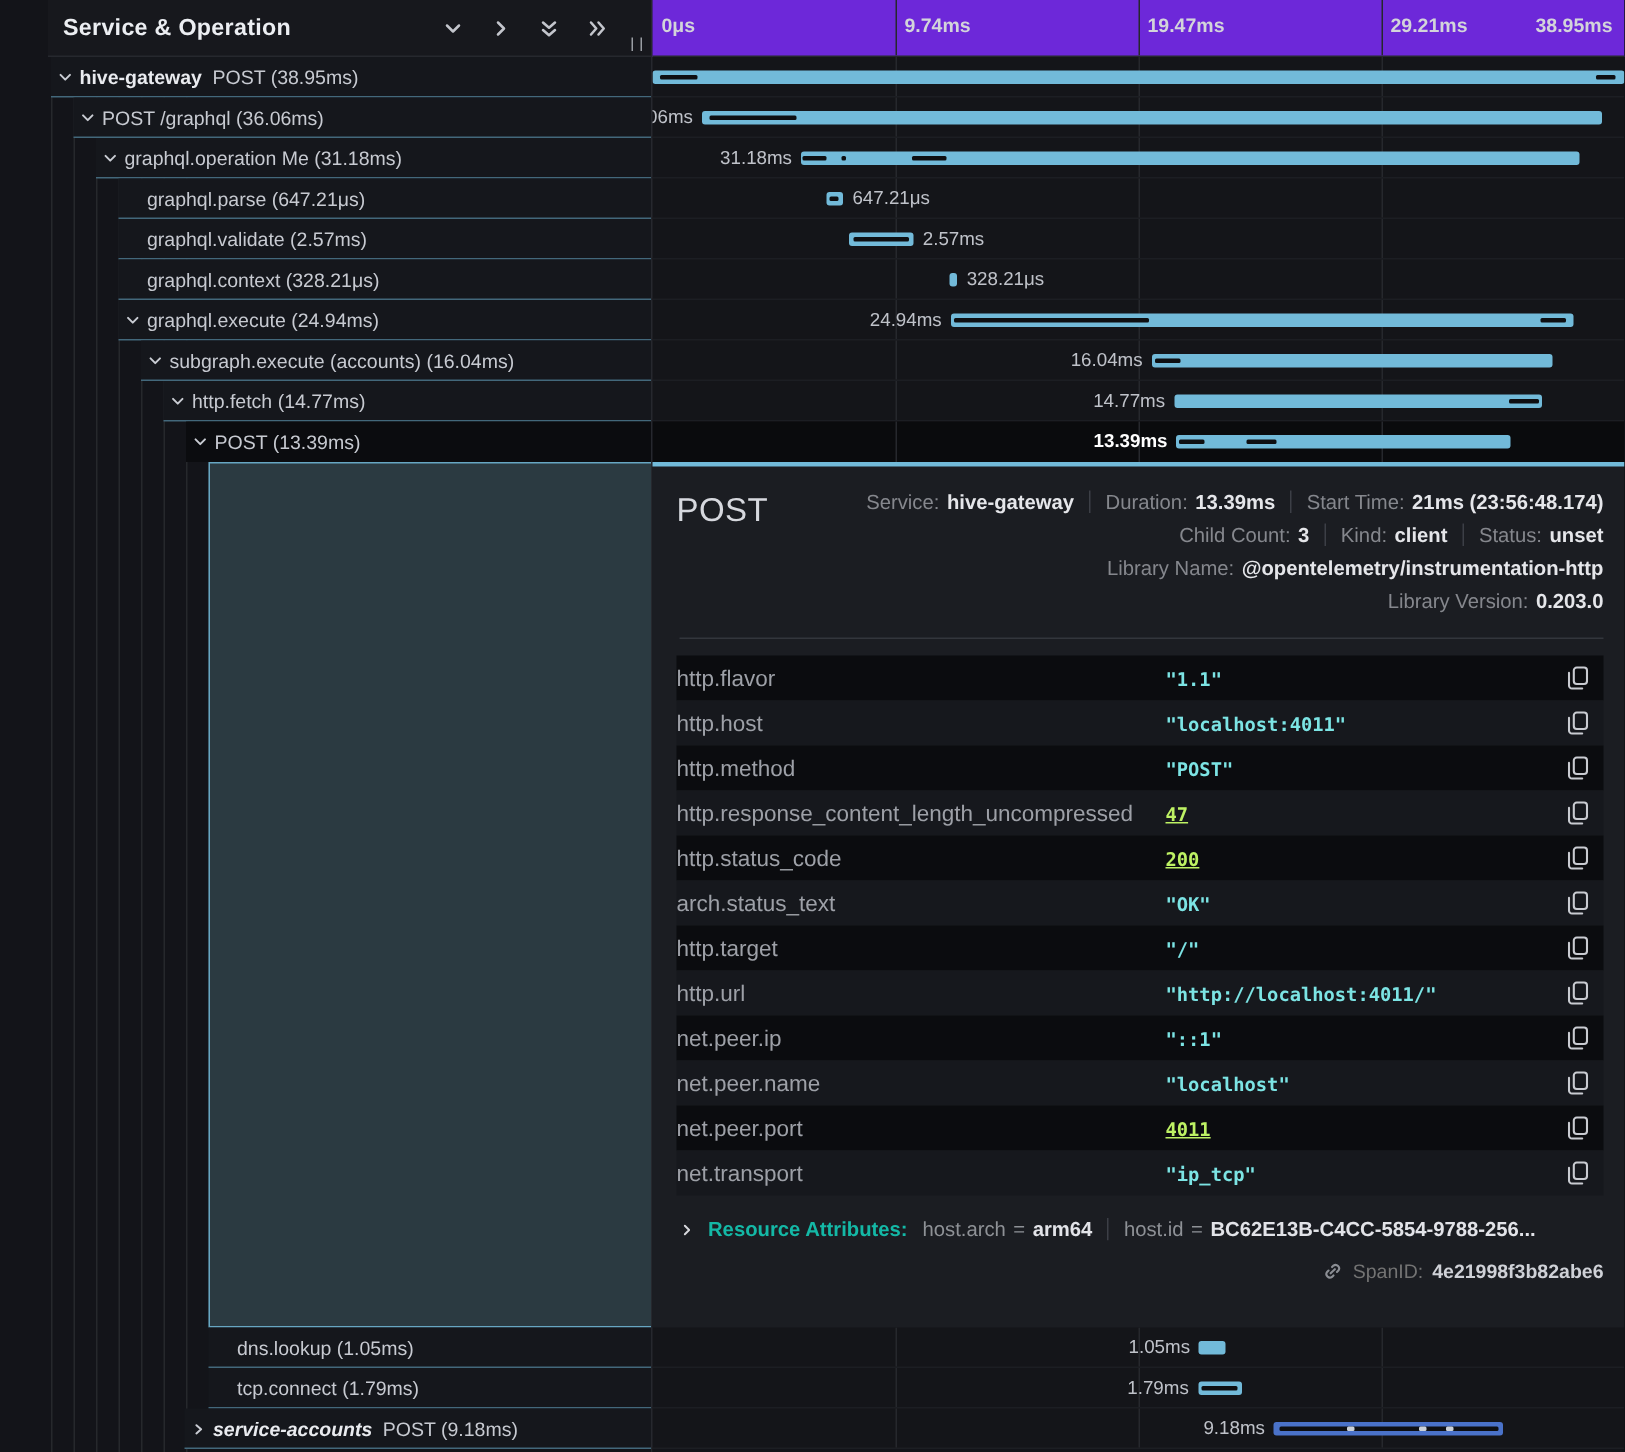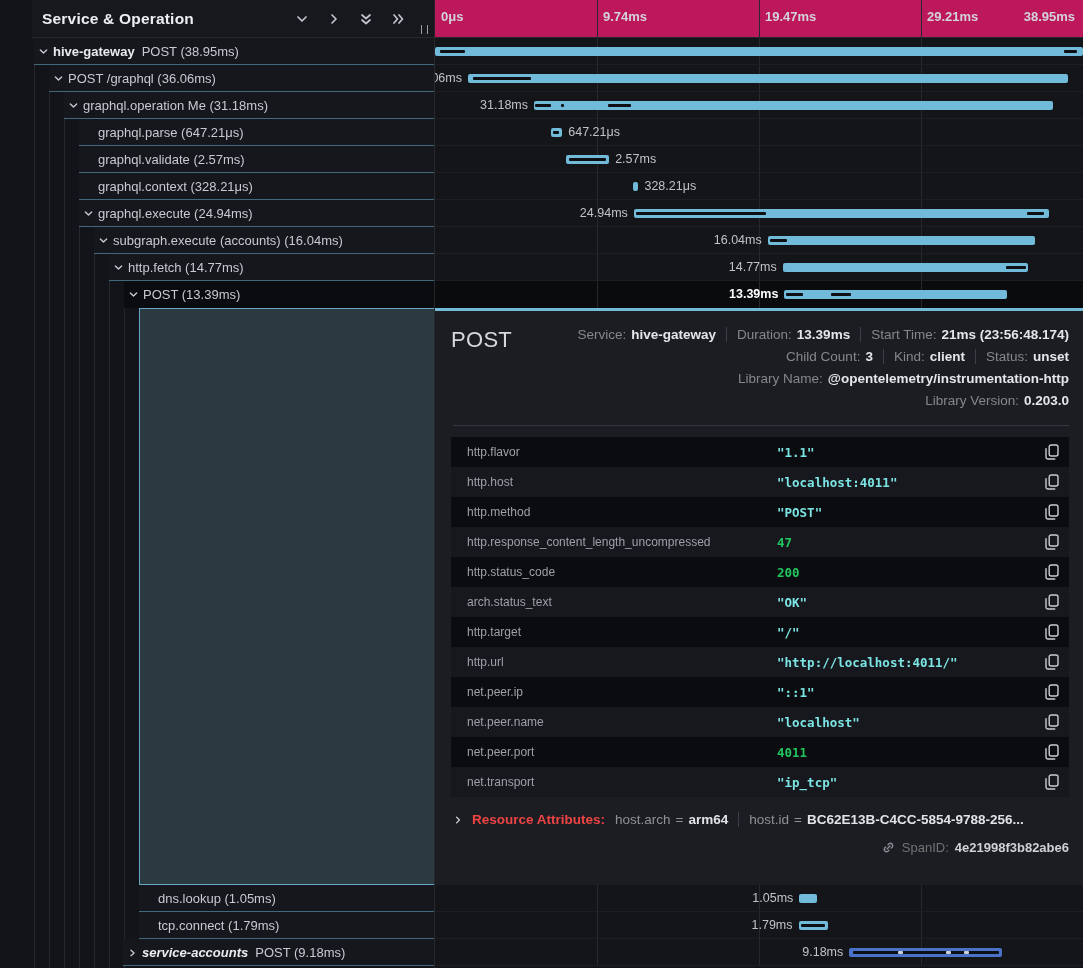"0μs" .ruler { background: #be185d -> #6d28d9 }
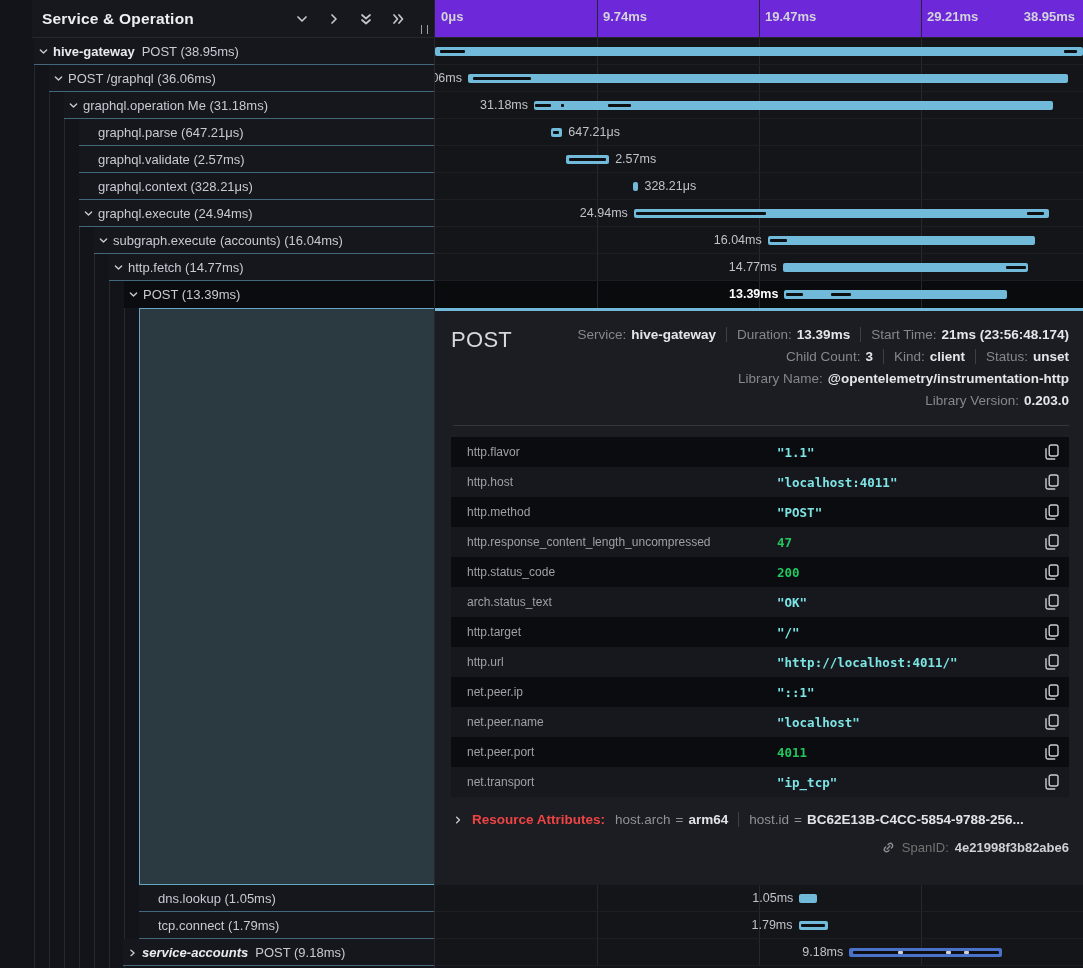"http.flavor" .akey { font-size: 12px -> 15px; padding-left: 16px -> 0 }
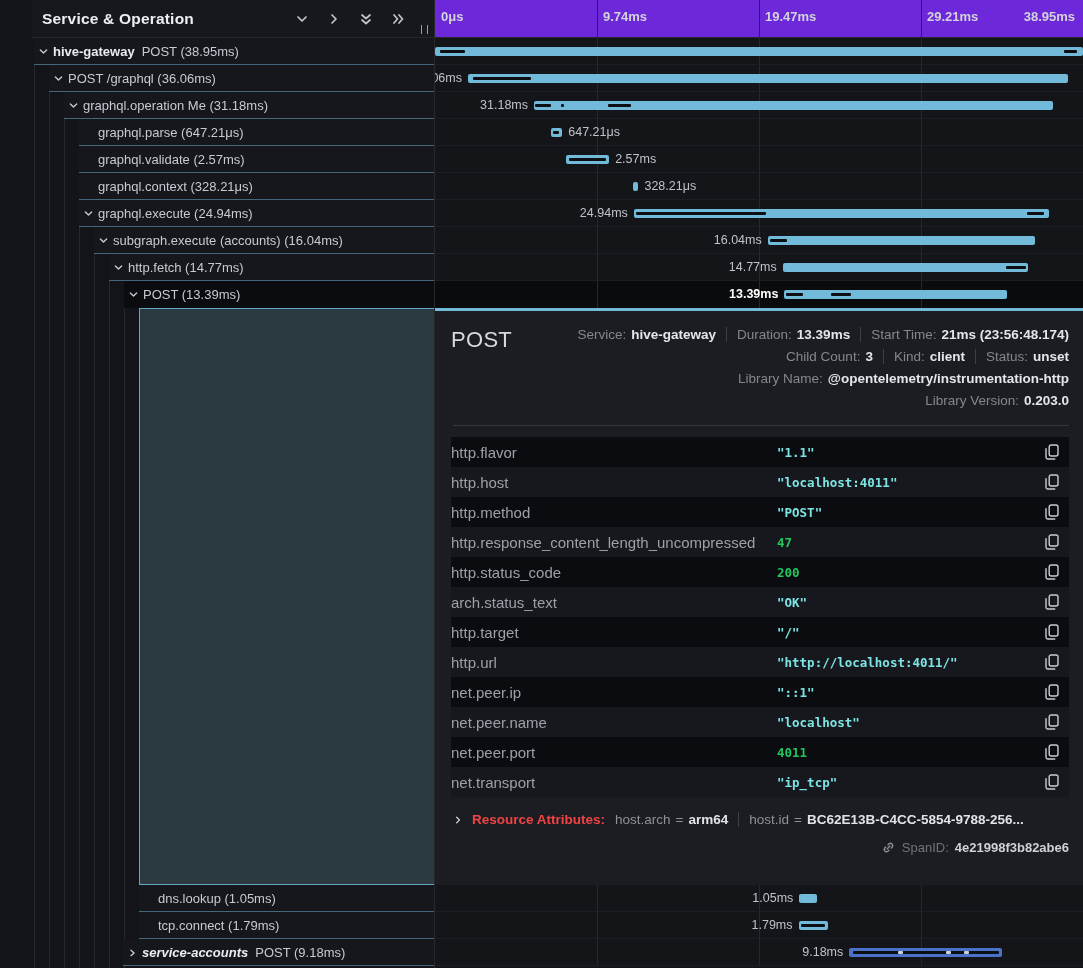"47" .aval.number { color: #22c55e -> #bef264; text-decoration: none -> underline }
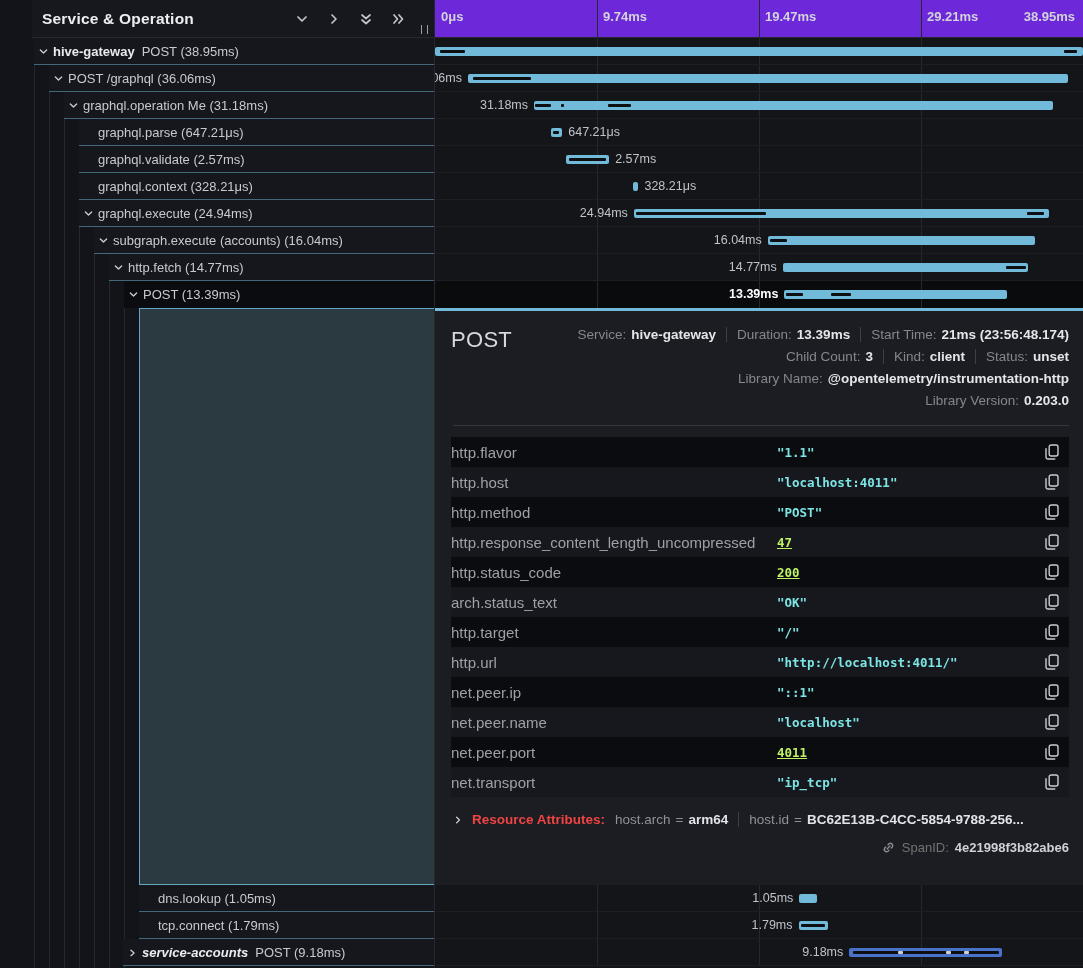"Resource Attributes:" .rsrc-label { color: #ef4444 -> #14b8a6 }
